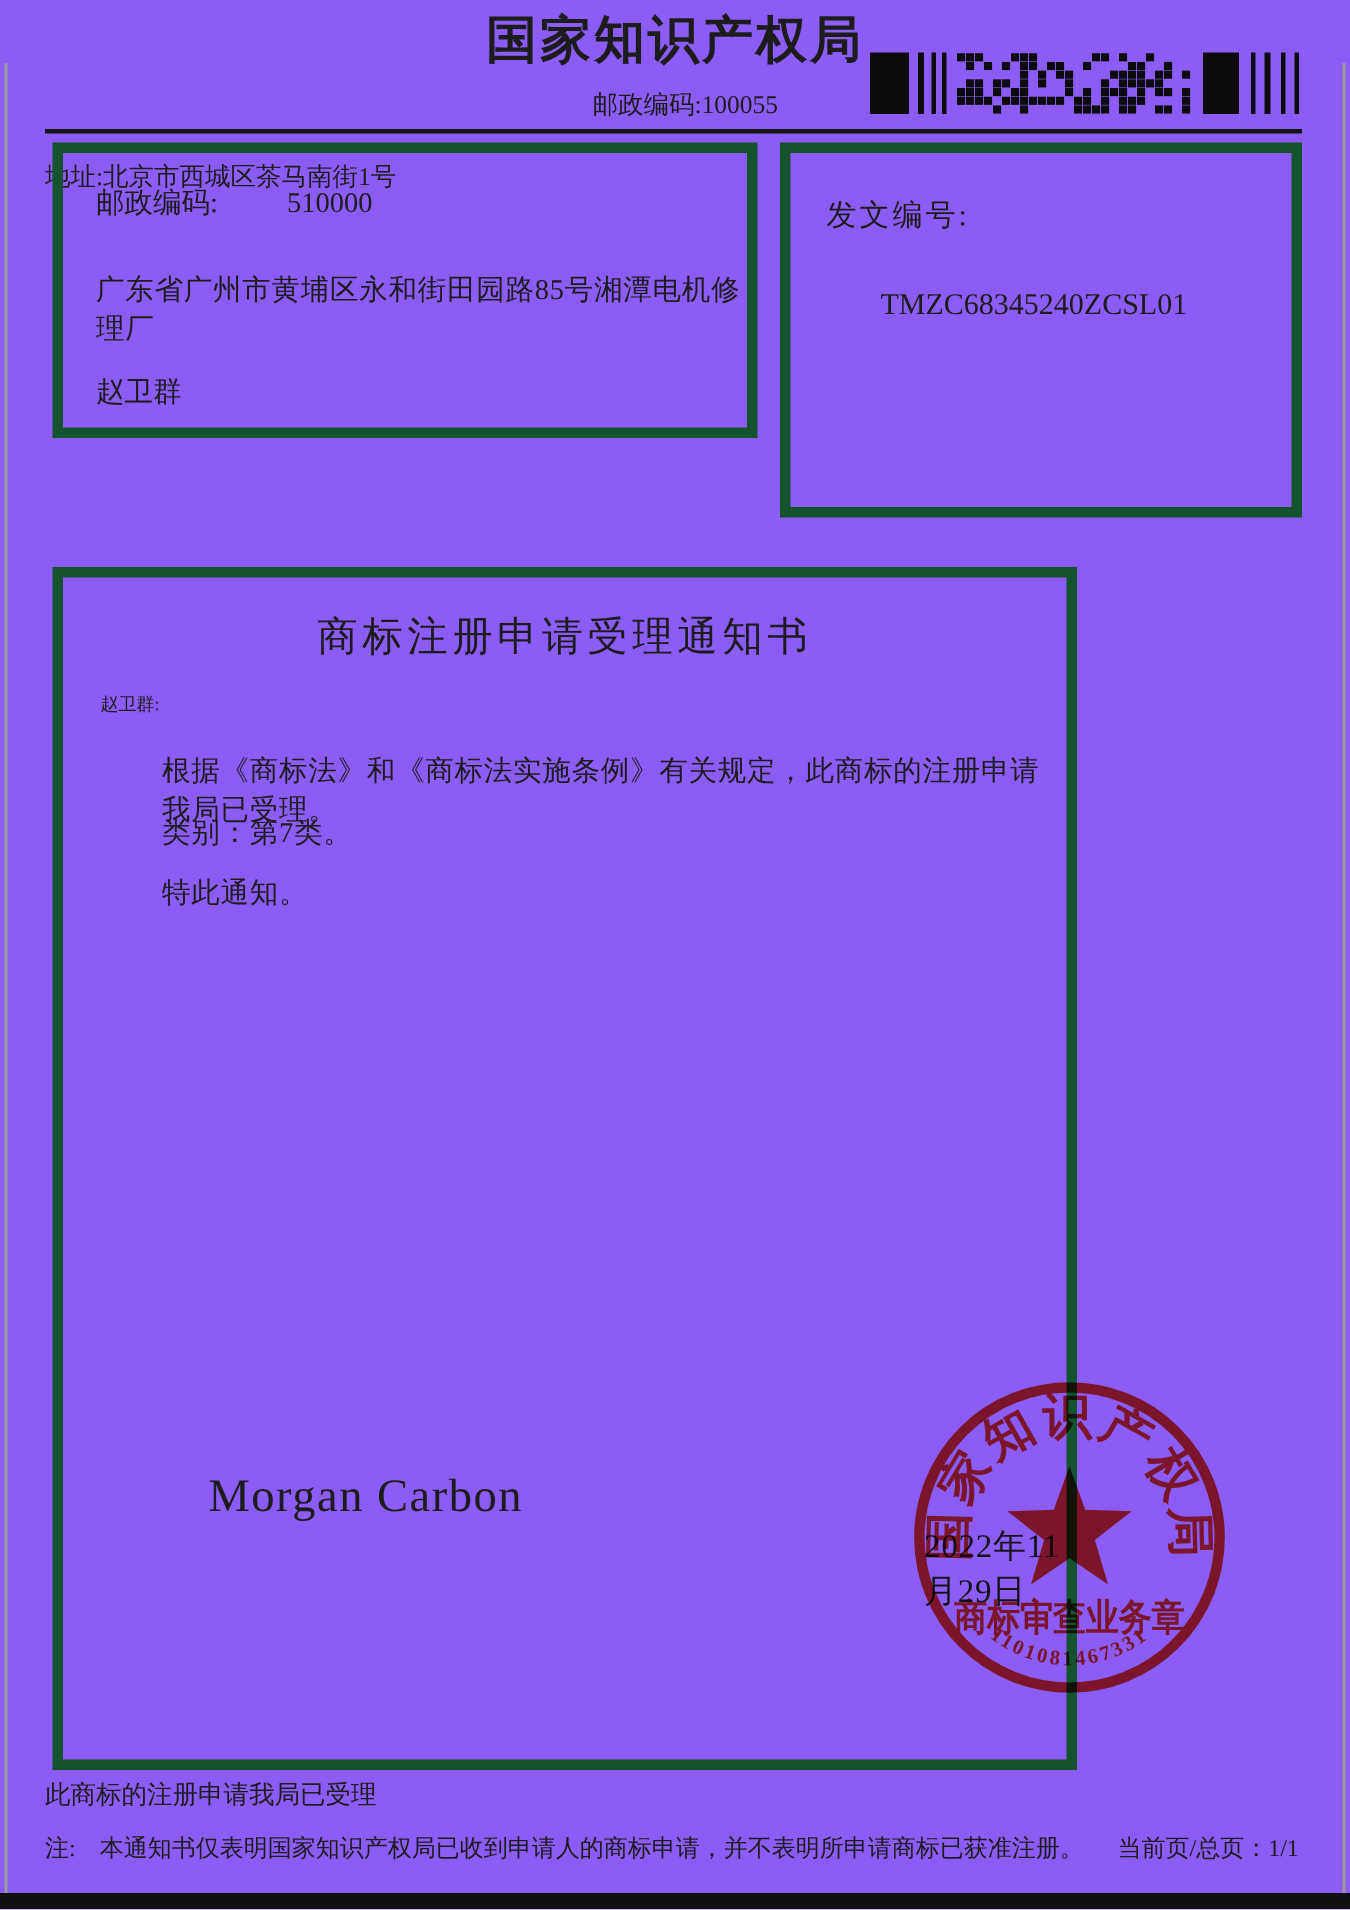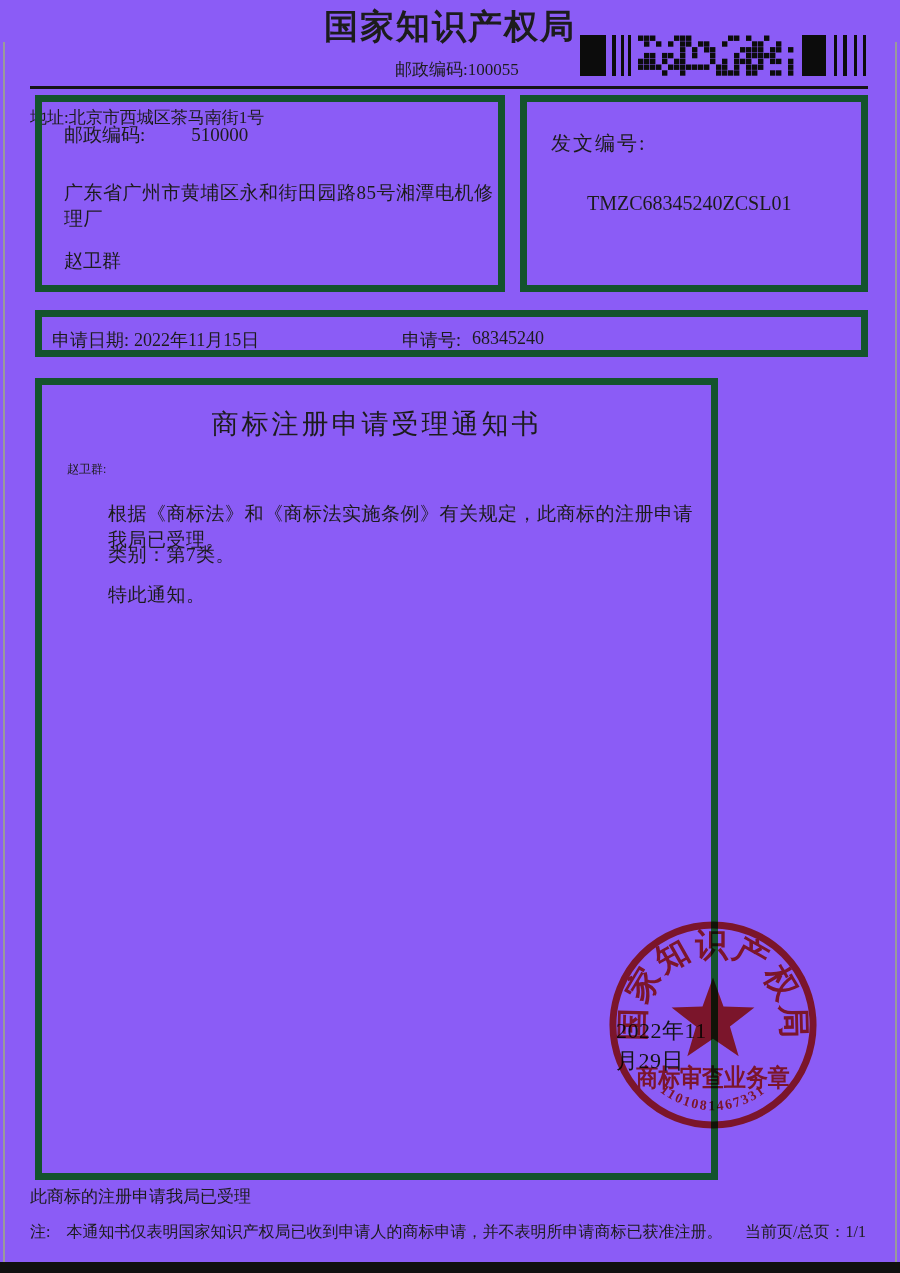"发文编号:" .dispatch-box { height: 197px -> 250px }
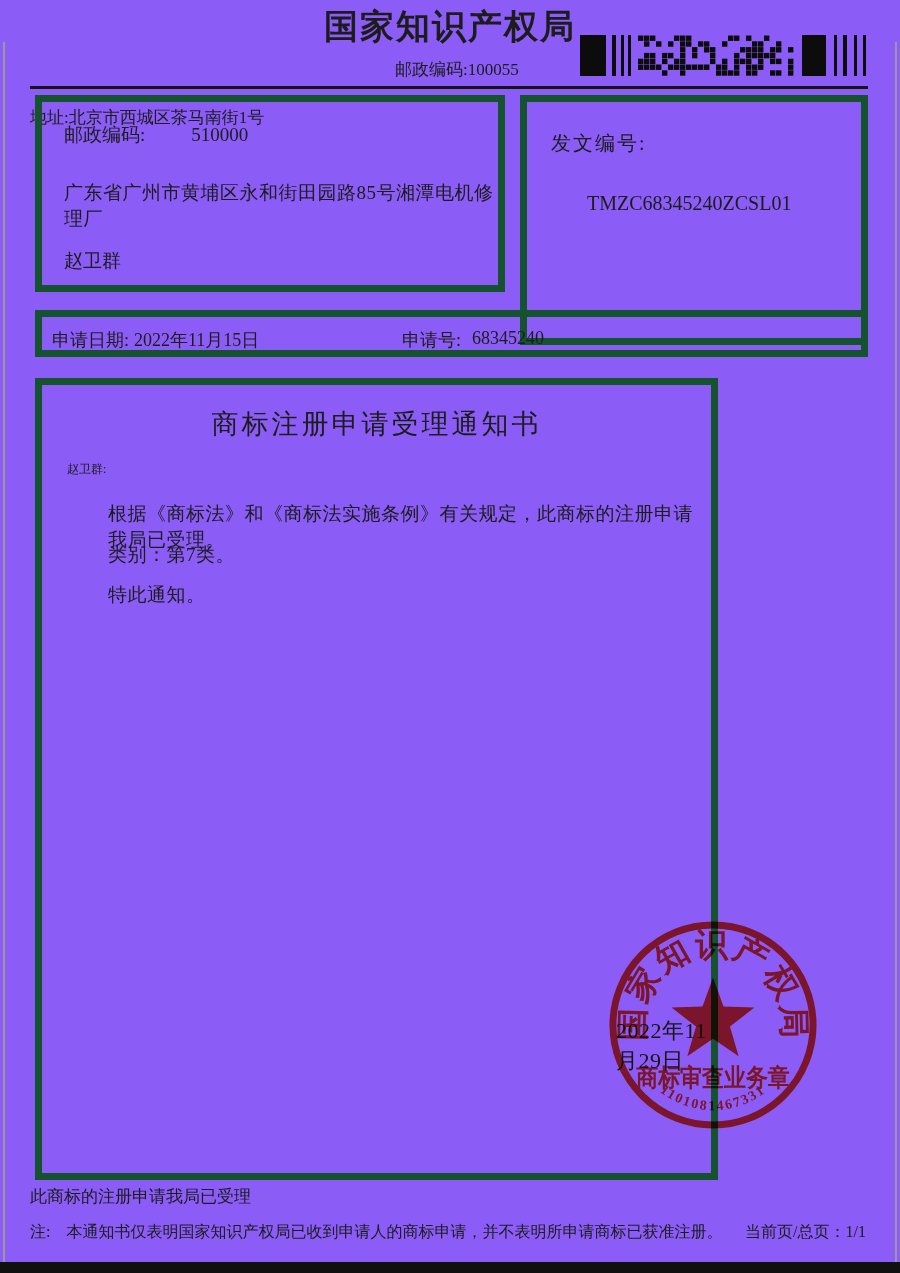"申请日期:" div.box { html: <div> <div> <span>申请日期:</span> <span>2022年11月15日</span> <span>申请号:</span> <span>68345240</span> </div> </div> -> none }
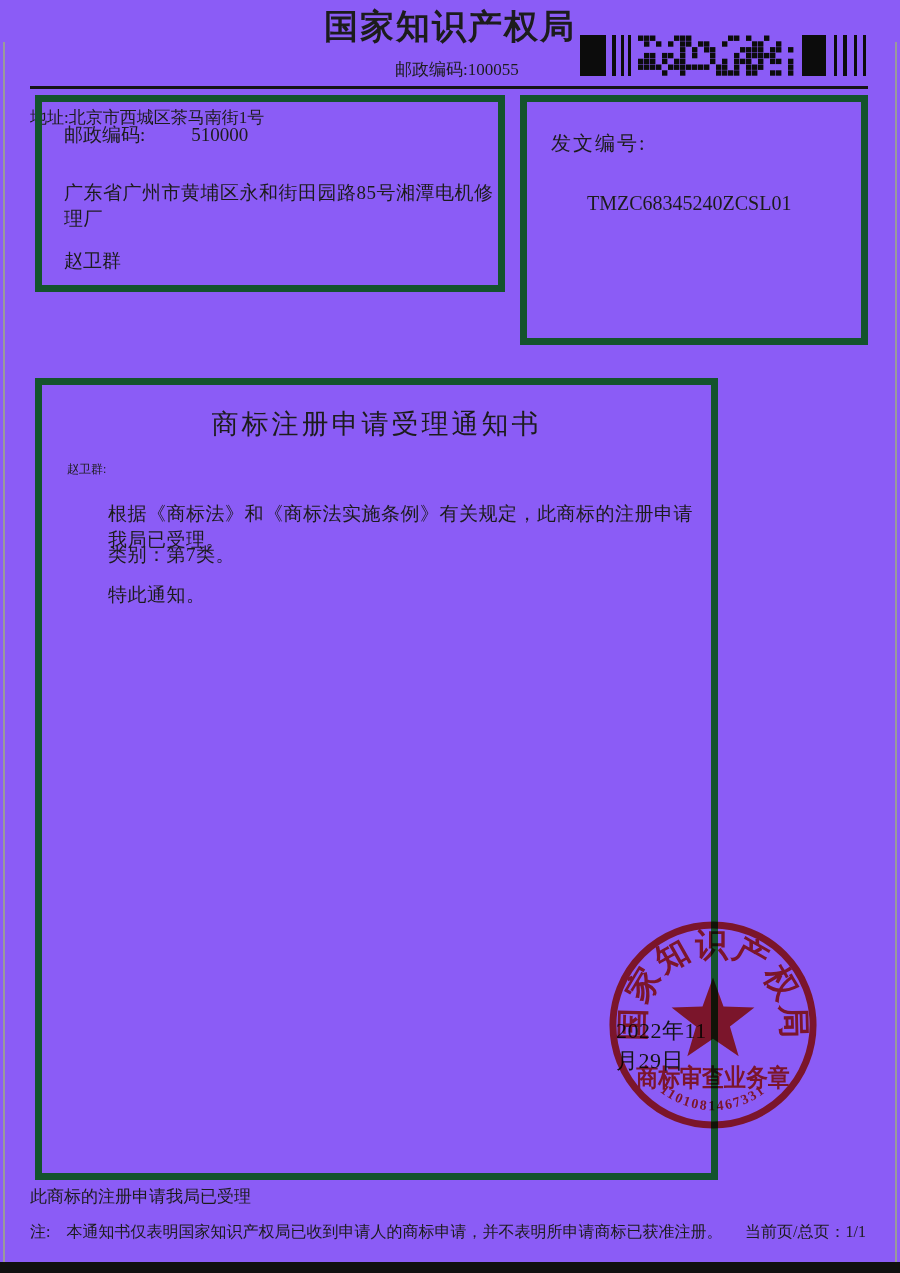"Morgan Carbon" div.trademark-name { html: none -> <div>Morgan Carbon</div> }
